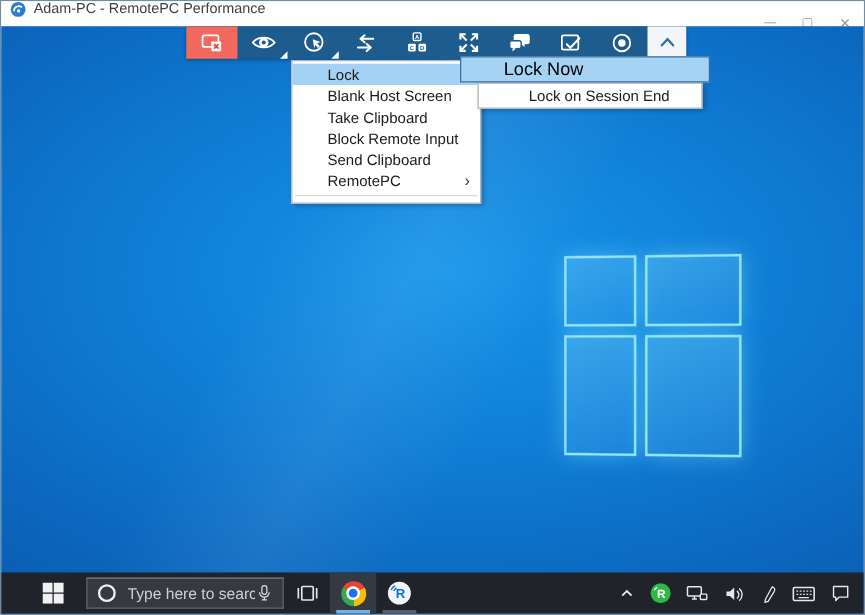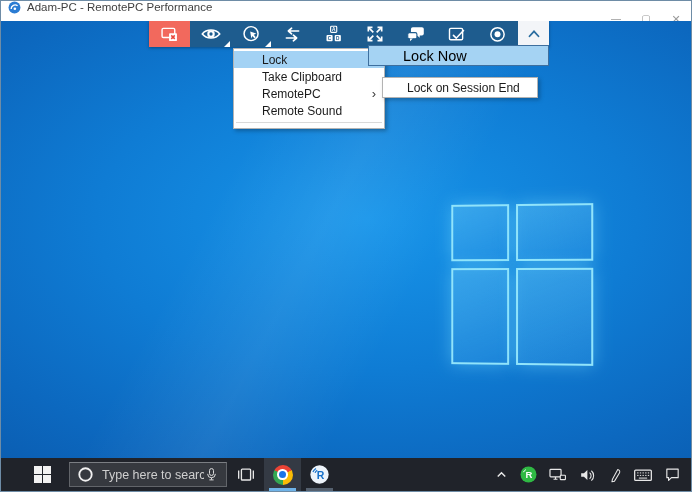"Lock Now" .submenu-hl { width: 181px -> 200px }
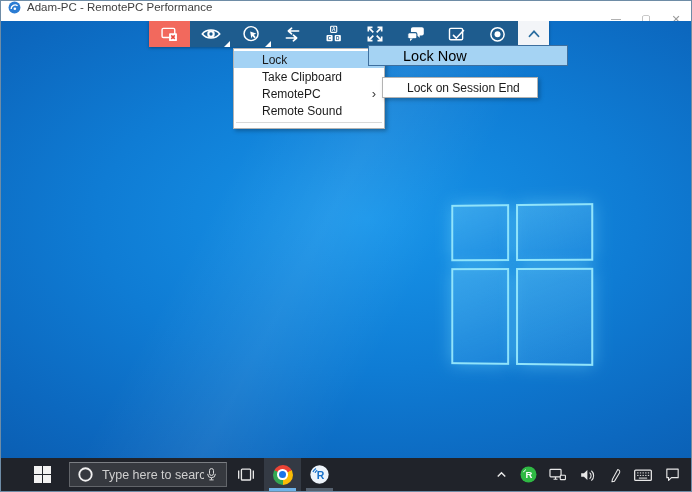"Blank Host Screen" div.menu-item { html: none -> <div> <span>Blank Host Screen</span> </div> }
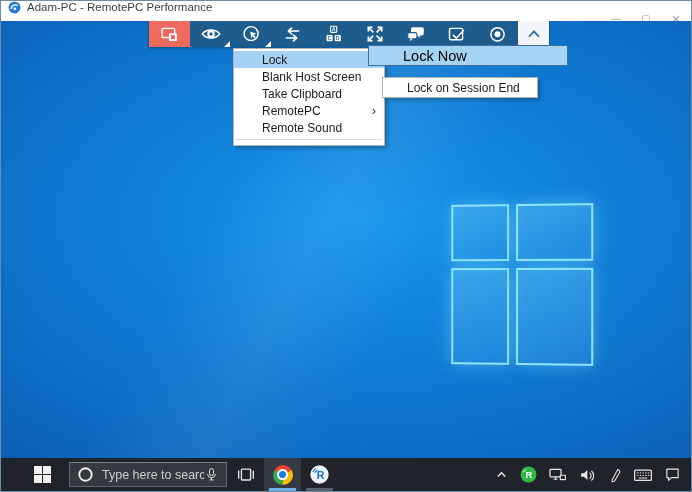"Lock on Session End" .submenu { padding: 1px 0 -> 1px 16px; top: 56px -> 45px; width: 156px -> 180px }
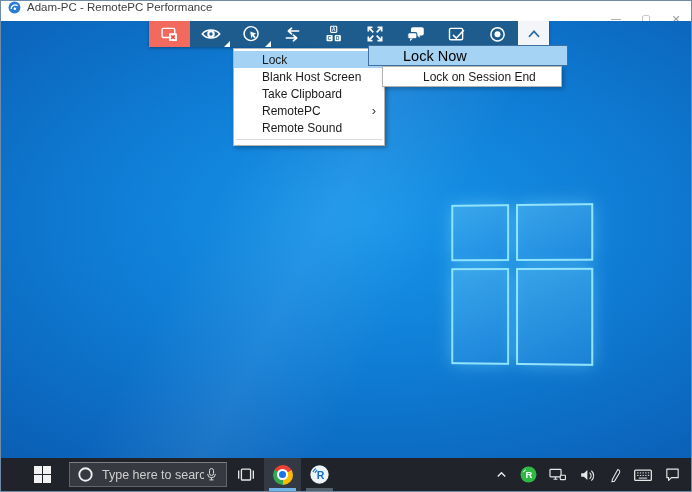"Block Remote Input" div.menu-item { html: none -> <div> <span>Block Remote Input</span> </div> }
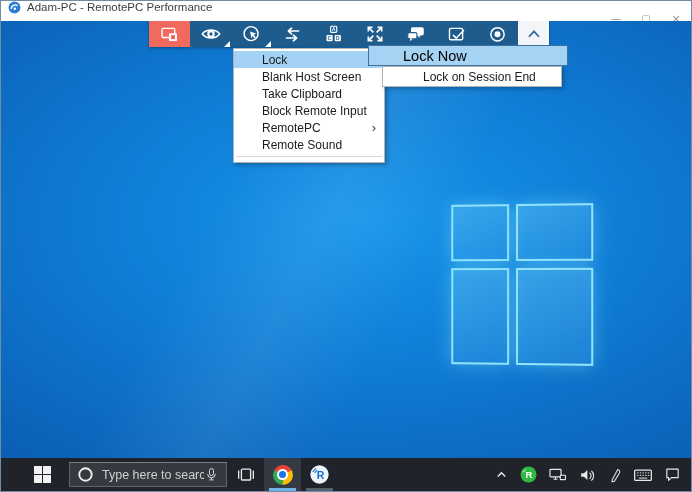"Send Clipboard" div.menu-item { html: none -> <div> <span>Send Clipboard</span> </div> }
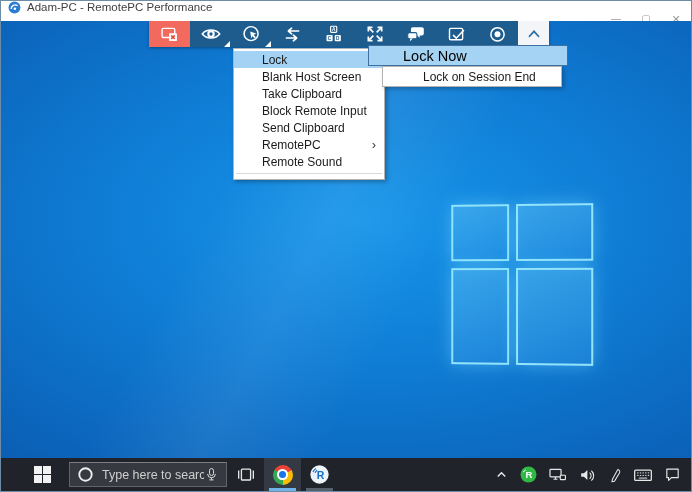"Remote Sound" div.menu-item { html: <div> <span>Remote Sound</span> </div> -> none }
